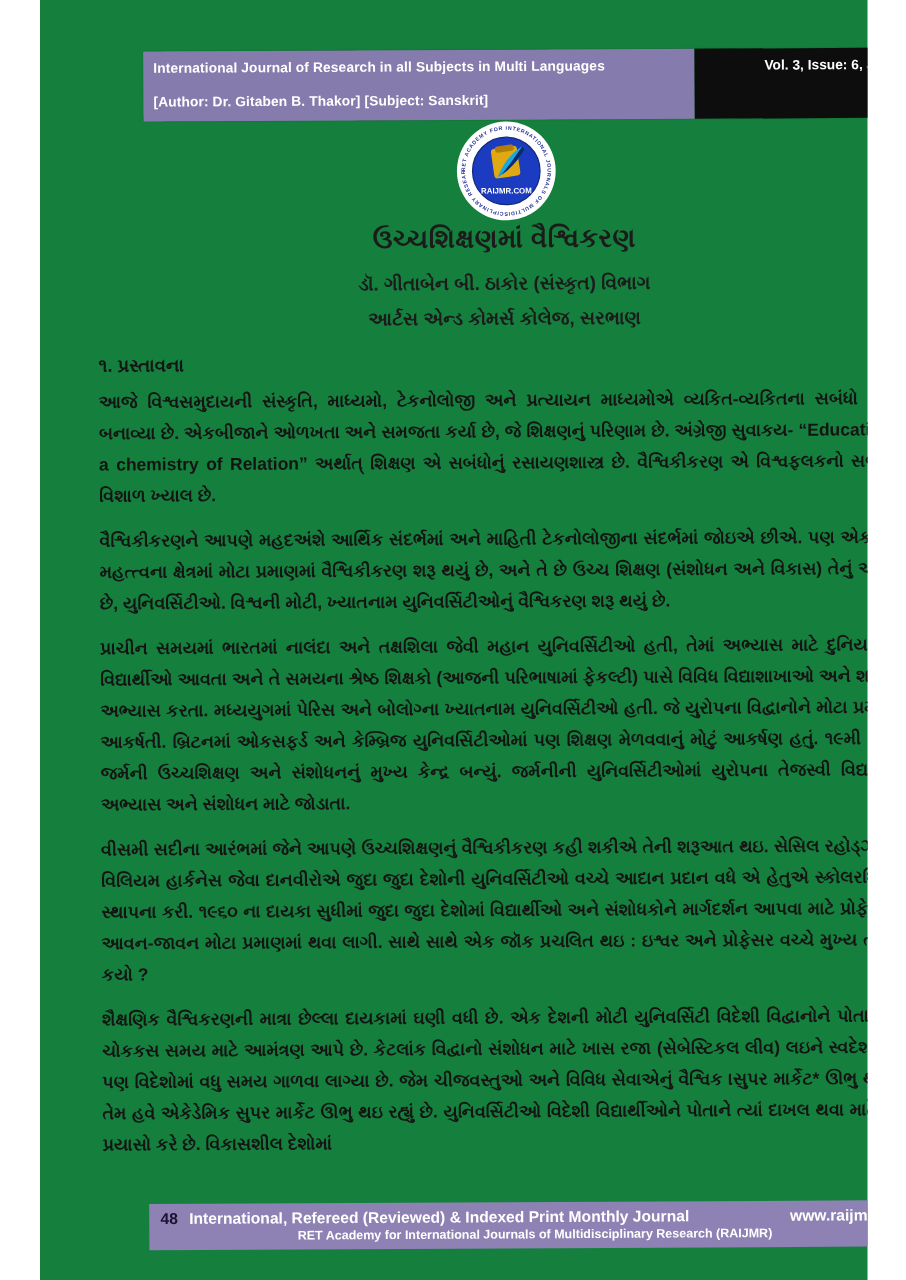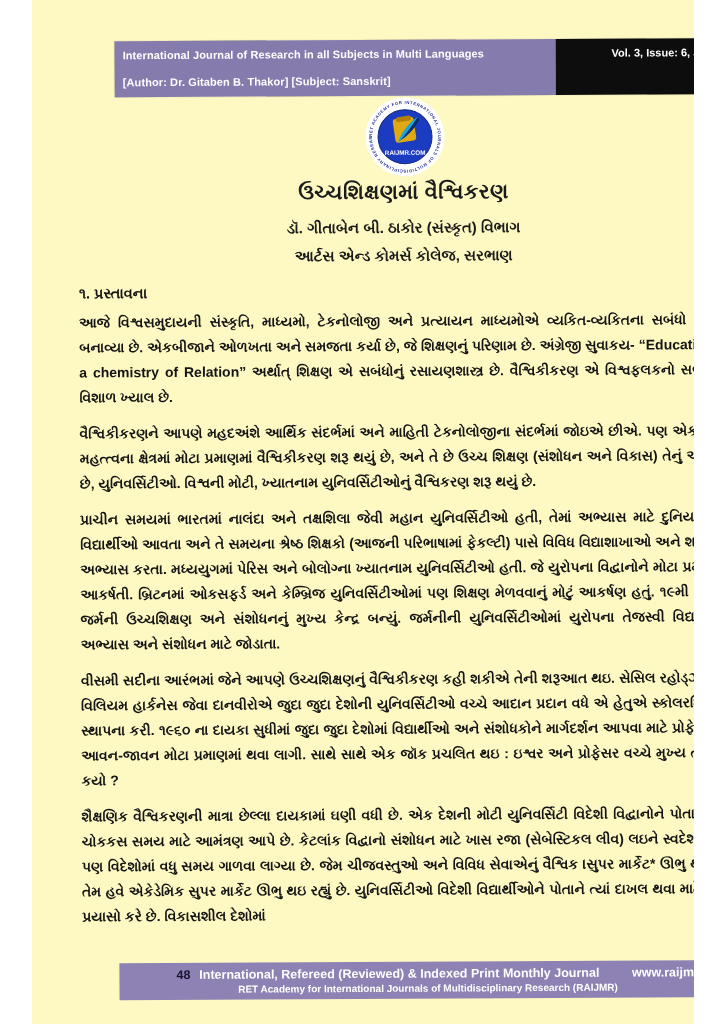"International Journal of Research in" .page { background: #fef9c3 -> #15803d }
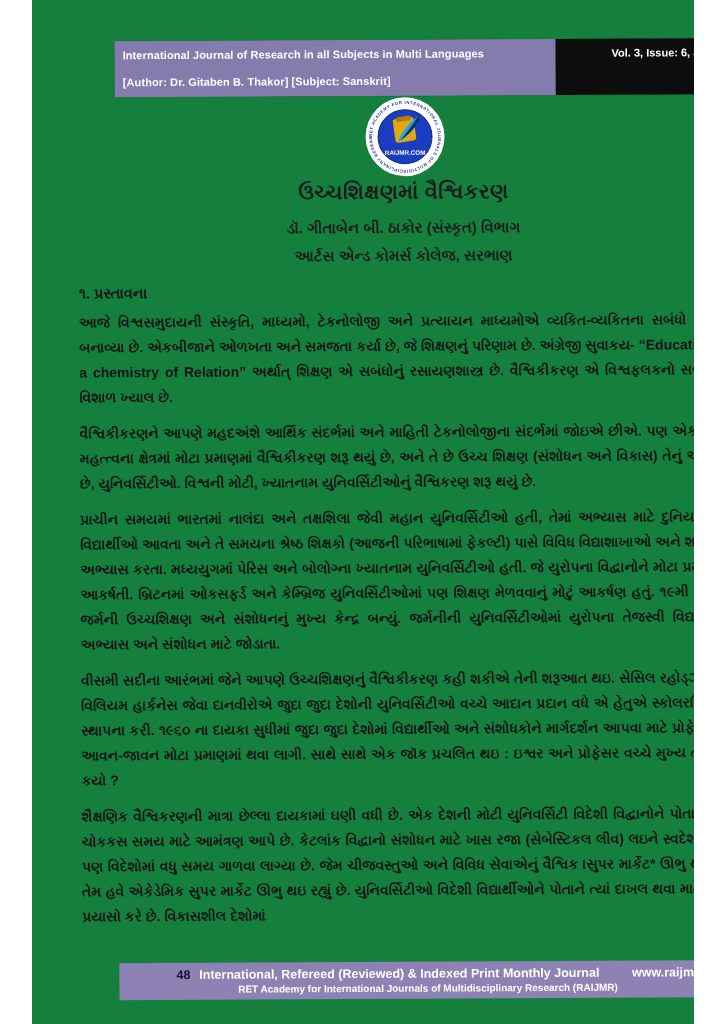"48" .footer-page { margin-left: 48px -> none }
